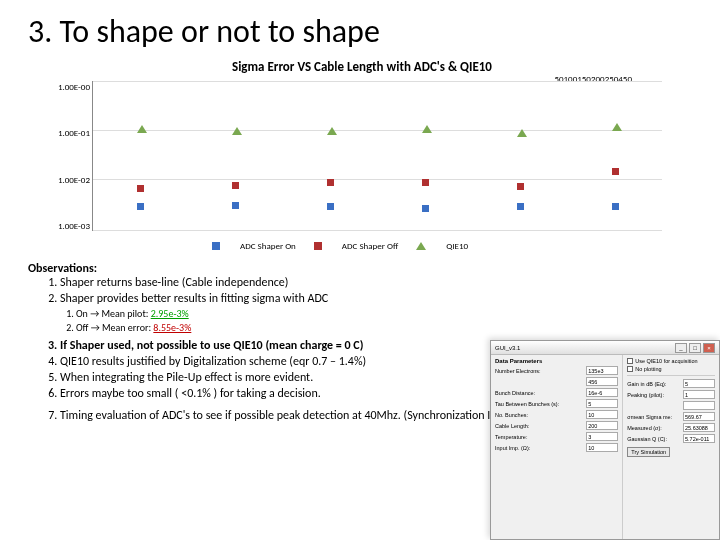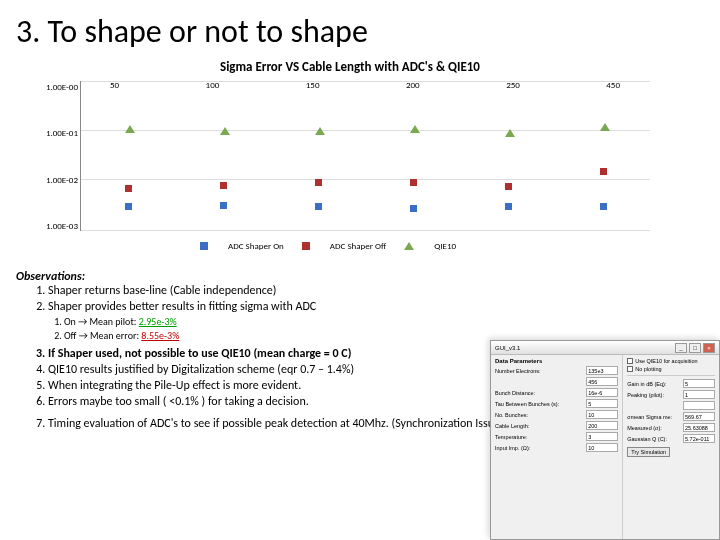"3. To shape or not" .slide { padding: 12px 28px 8px 16px -> 12px 28px 8px 28px }
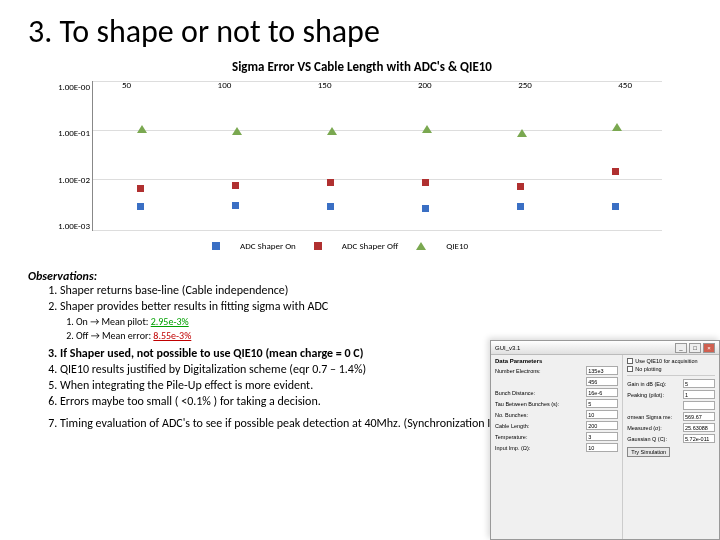"50" .xaxis { justify-content: space-between -> flex-end; top: 20px -> 14px }
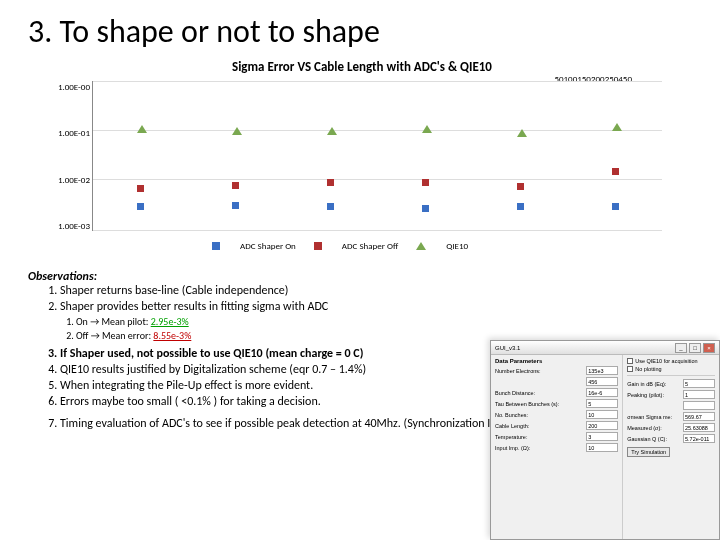"Observations:" .obs-head { font-style: italic -> none; margin-top: 20px -> 12px }
